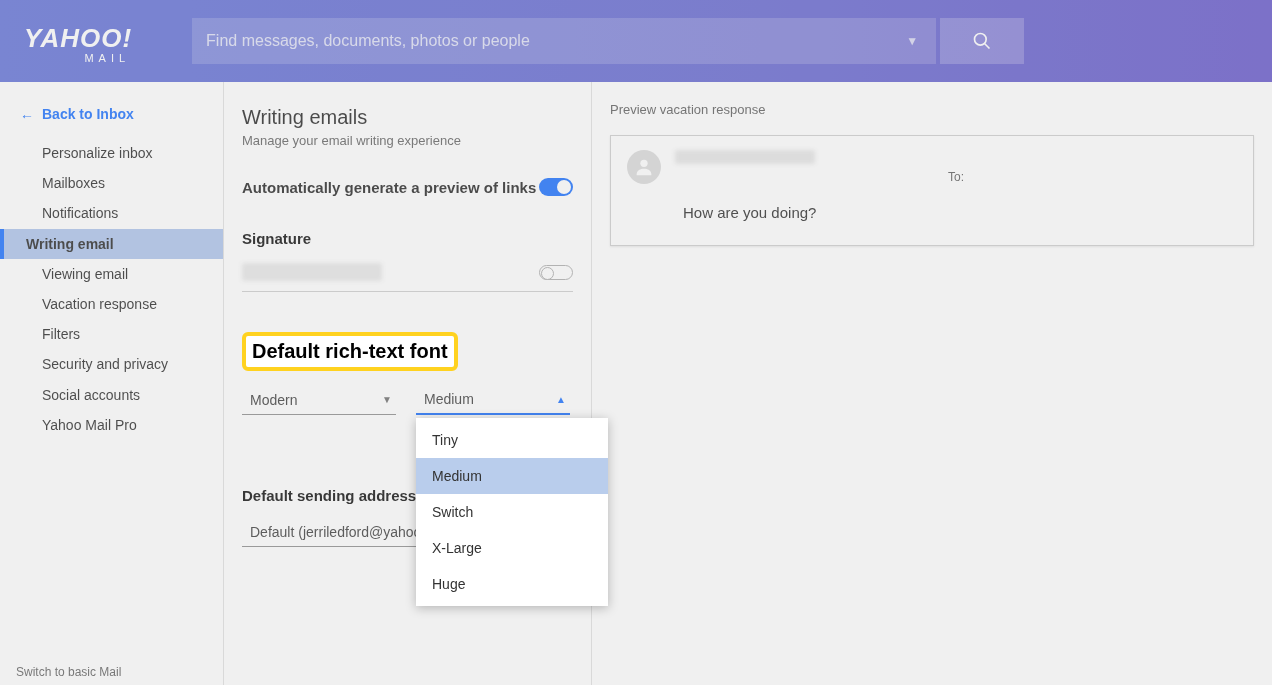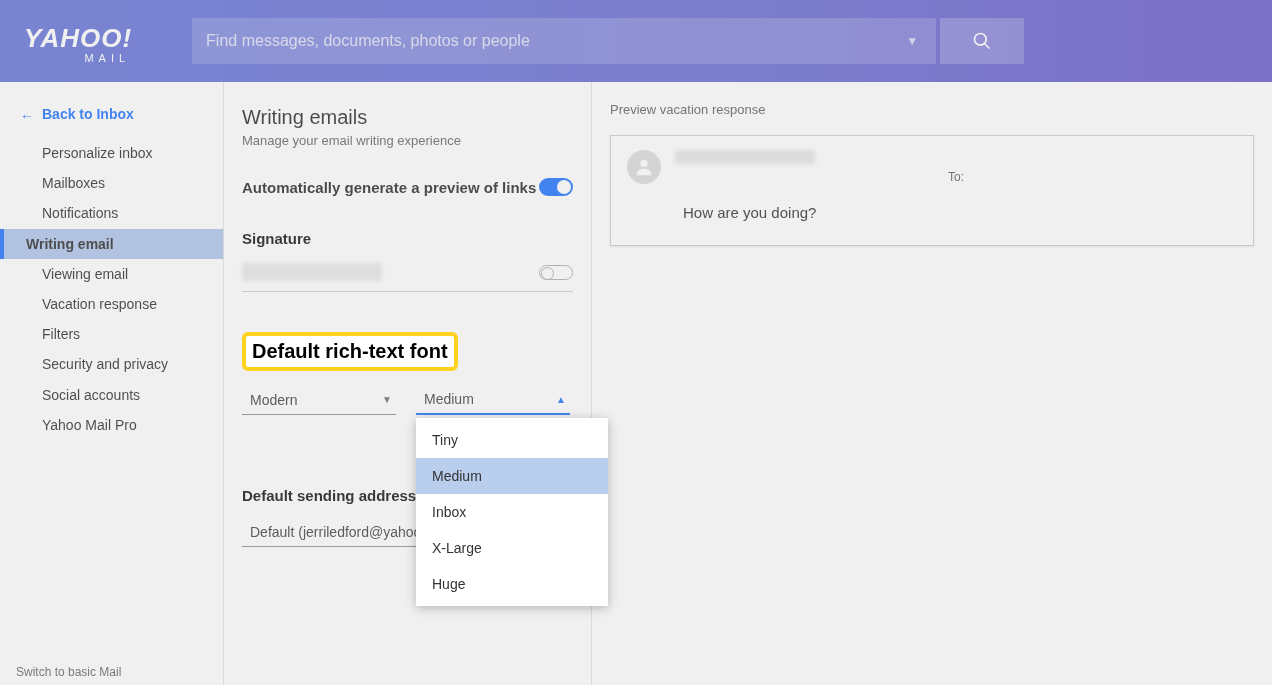"Inbox" div.dd-item { text: Inbox -> Switch }
